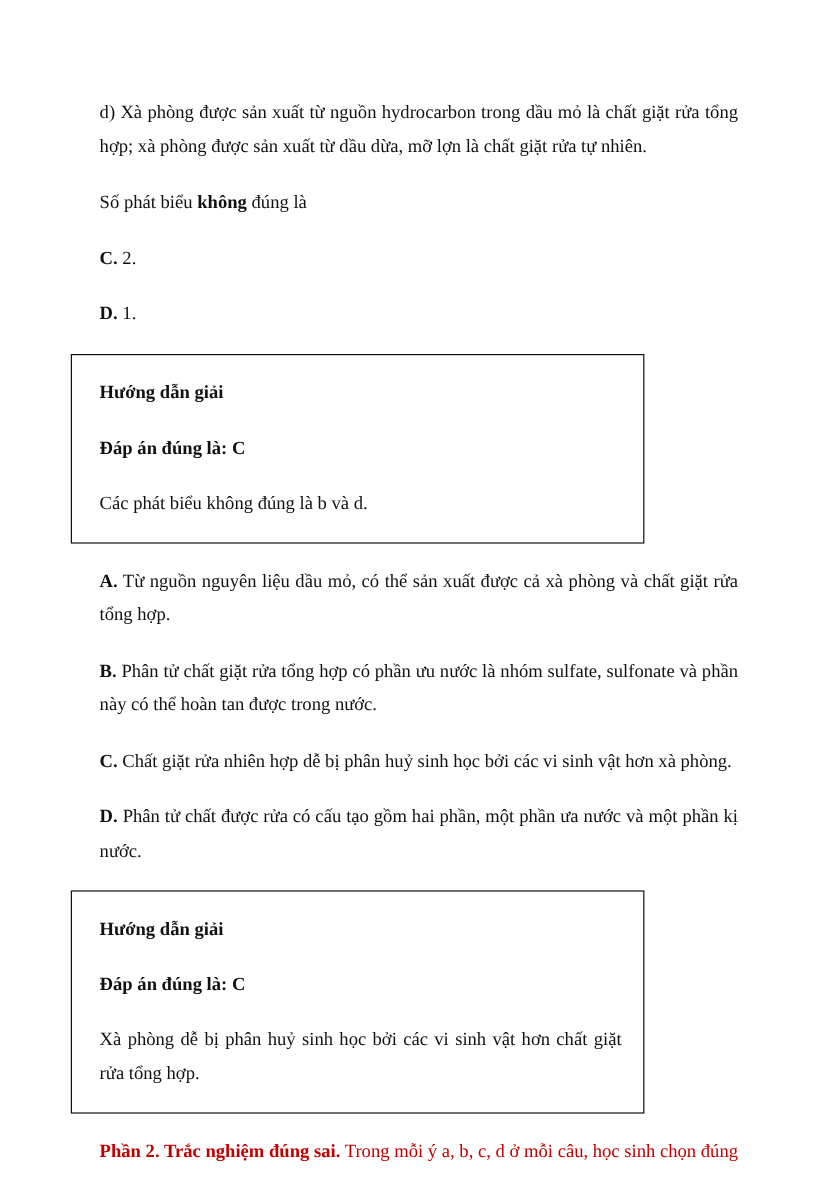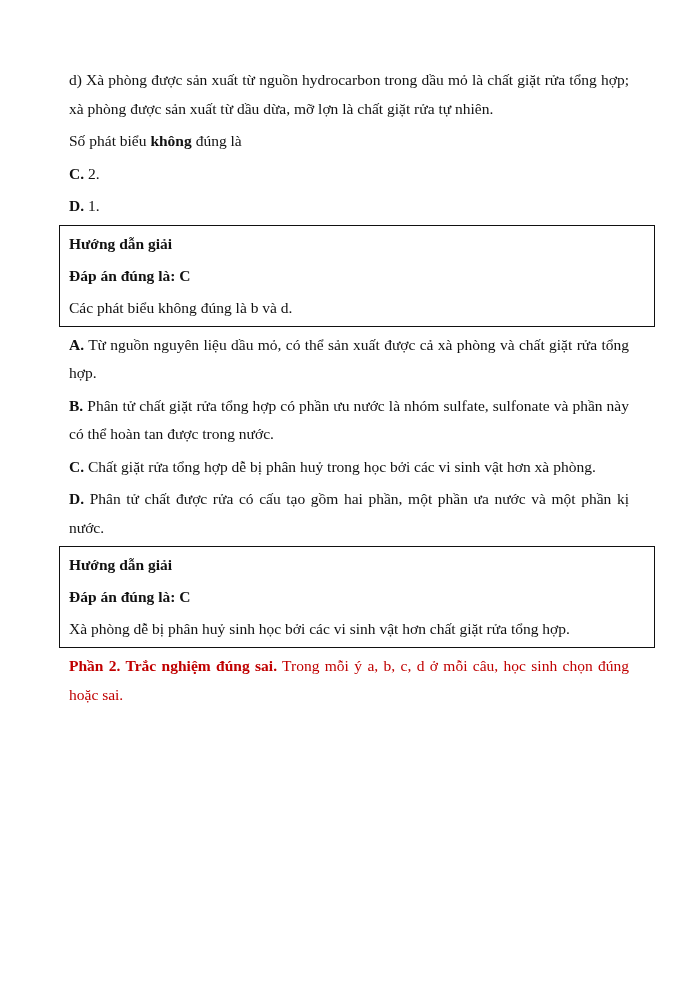"d) Xà phòng được sản" .line { margin: 4px -> 18px }
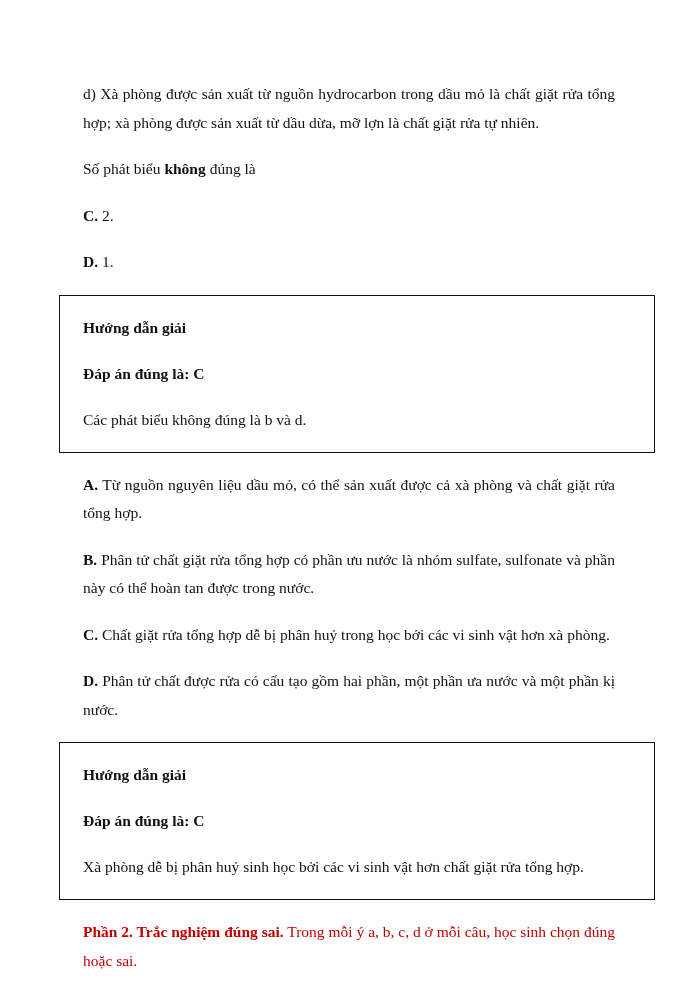"Hướng dẫn giải" .box { width: 596px -> 478px }
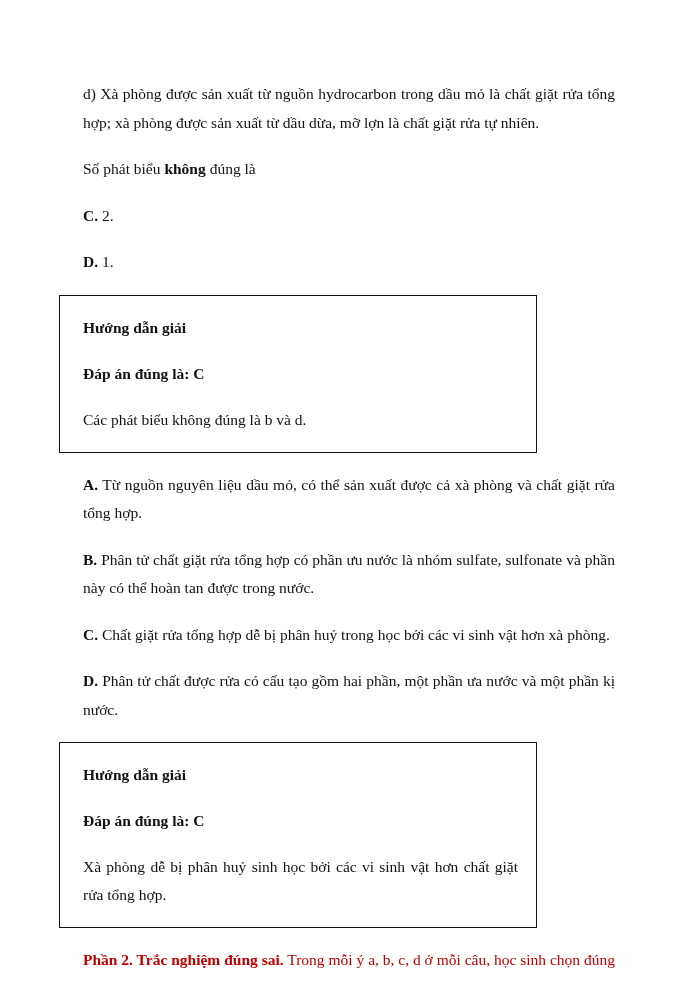"Chất giặt rửa tổng hợp" span { text: tổng hợp dễ bị phân huỷ trong -> nhiên hợp dễ bị phân huỷ sinh }
